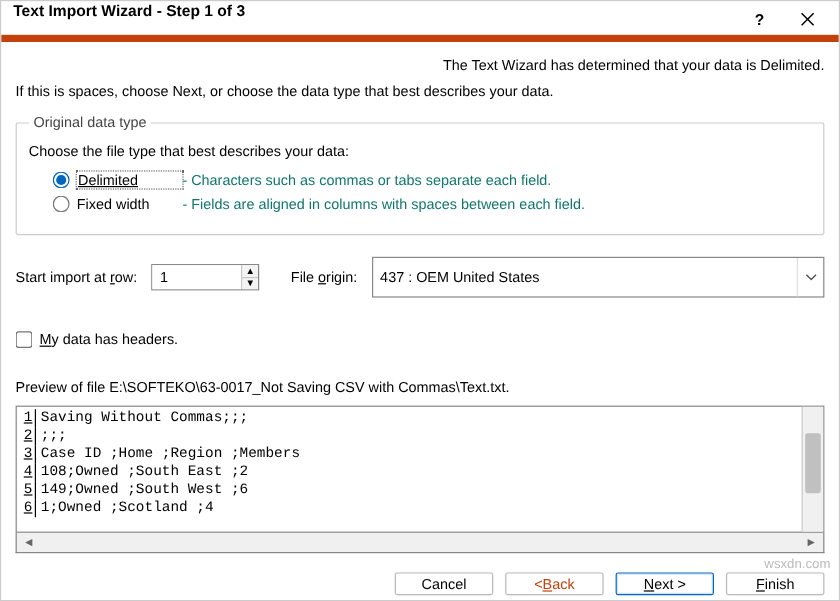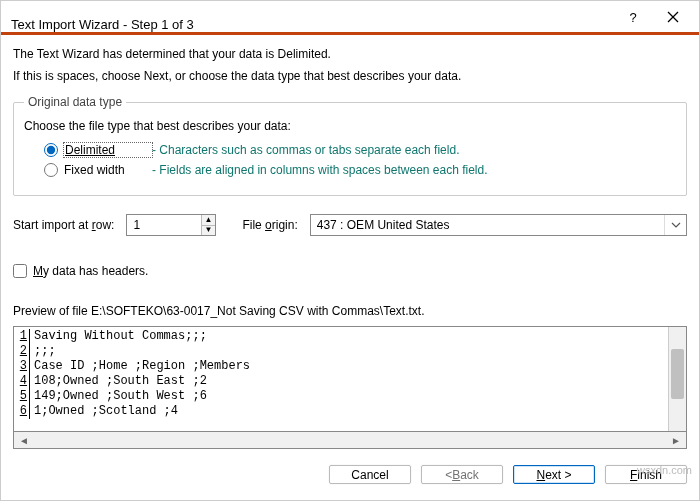"Text Import Wizard - Step" .titlebar { align-items: flex-end -> flex-start; border-bottom: 3px solid #c2410c -> 6px solid #c2410c; font-weight: none -> bold }
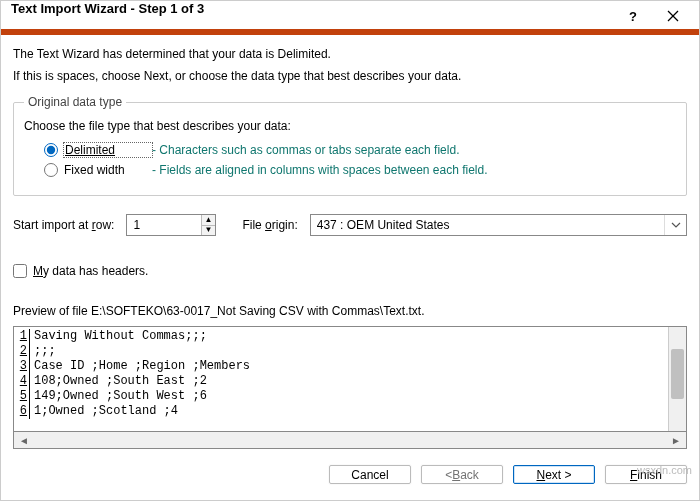"The Text Wizard has determined" .intro1 { margin: 4px 0 8px 0 -> 4px 0 8px 11px; text-align: none -> right }
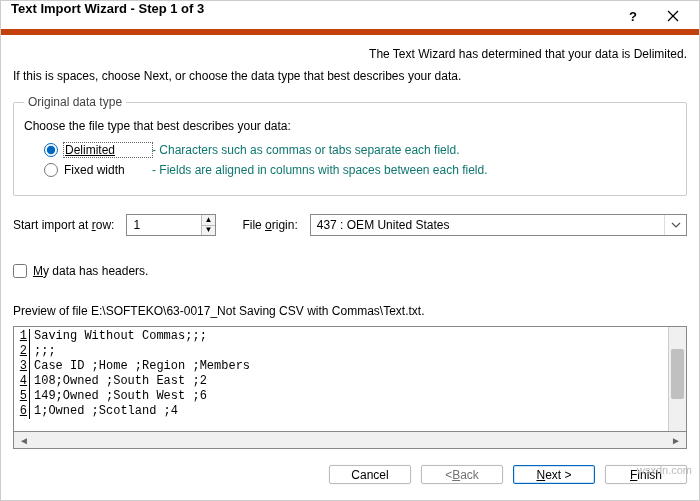"437 : OEM United States" .combo { height: 22px -> 34px }
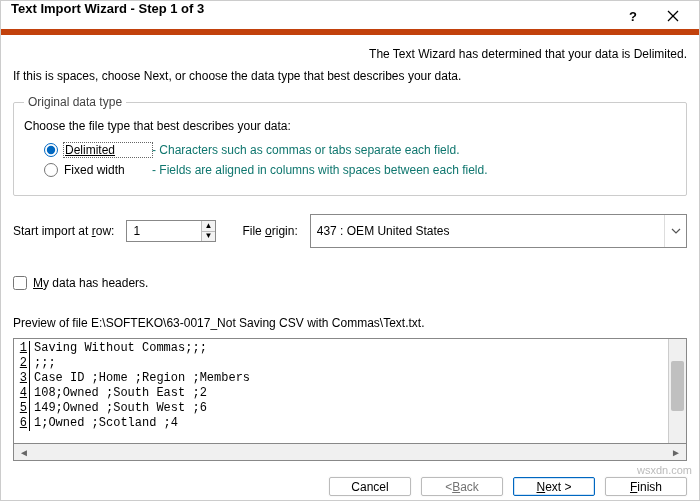"< ack" .btn.disabled { color: #737373 -> #c2410c }
